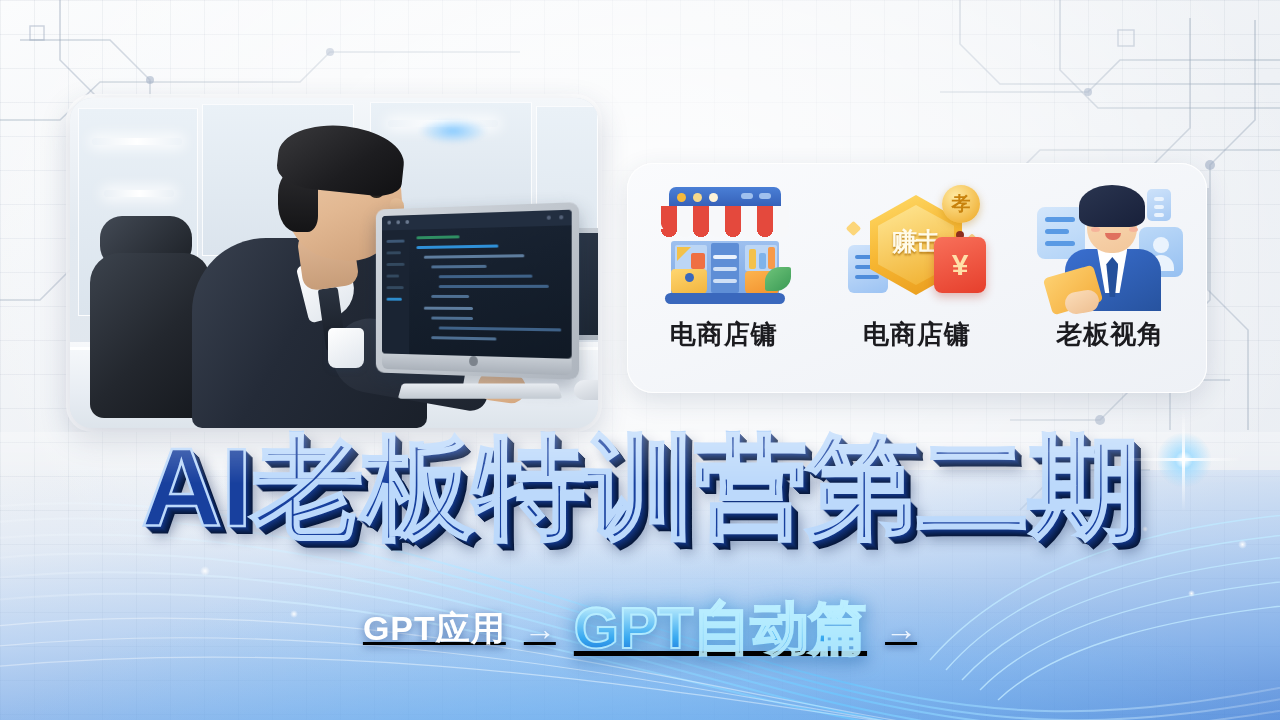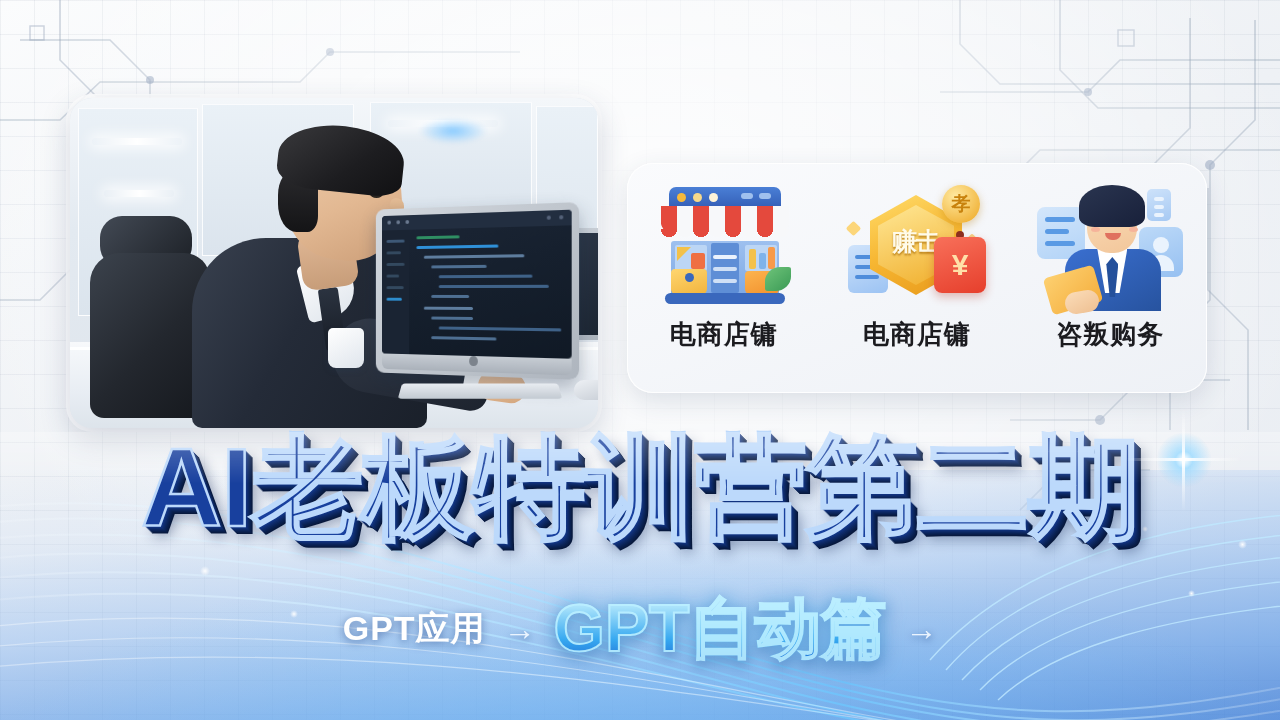"咨叛购务" div.flabel { text: 咨叛购务 -> 老板视角 }
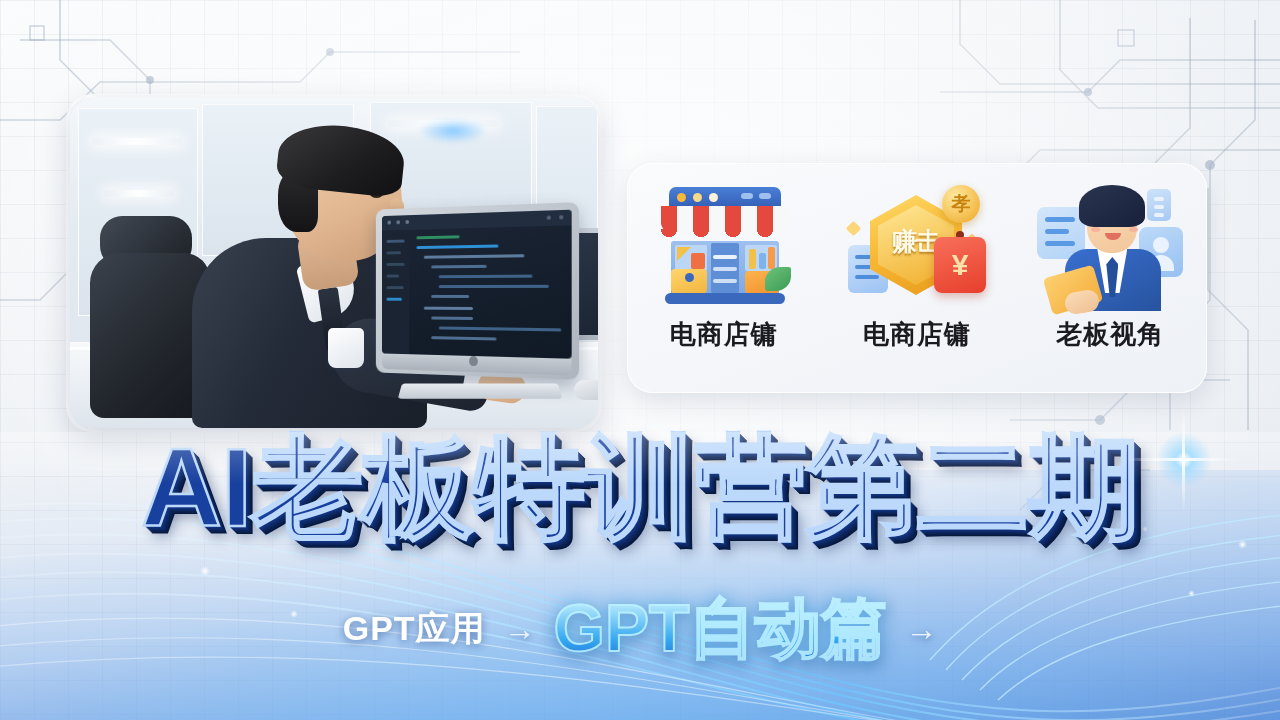"GPT应用" .botrow { text-decoration: none -> underline }
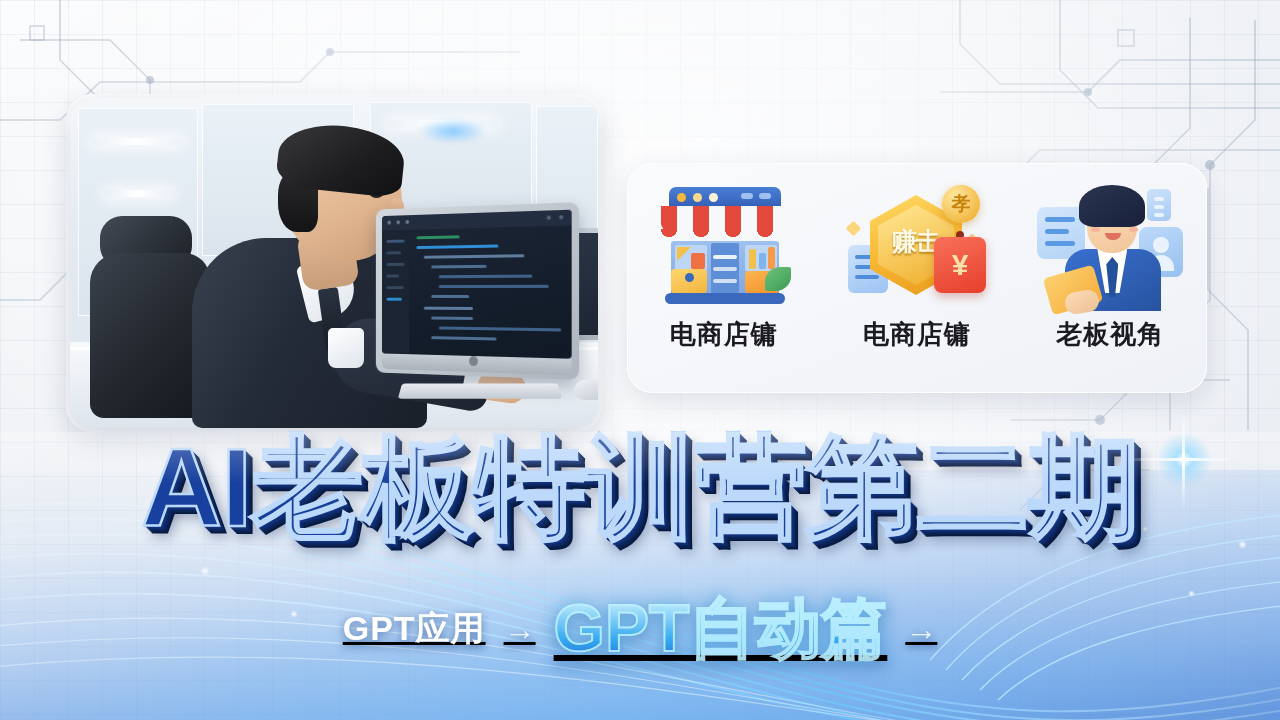"GPT自动篇" .centerword { font-size: 66px -> 58px }
